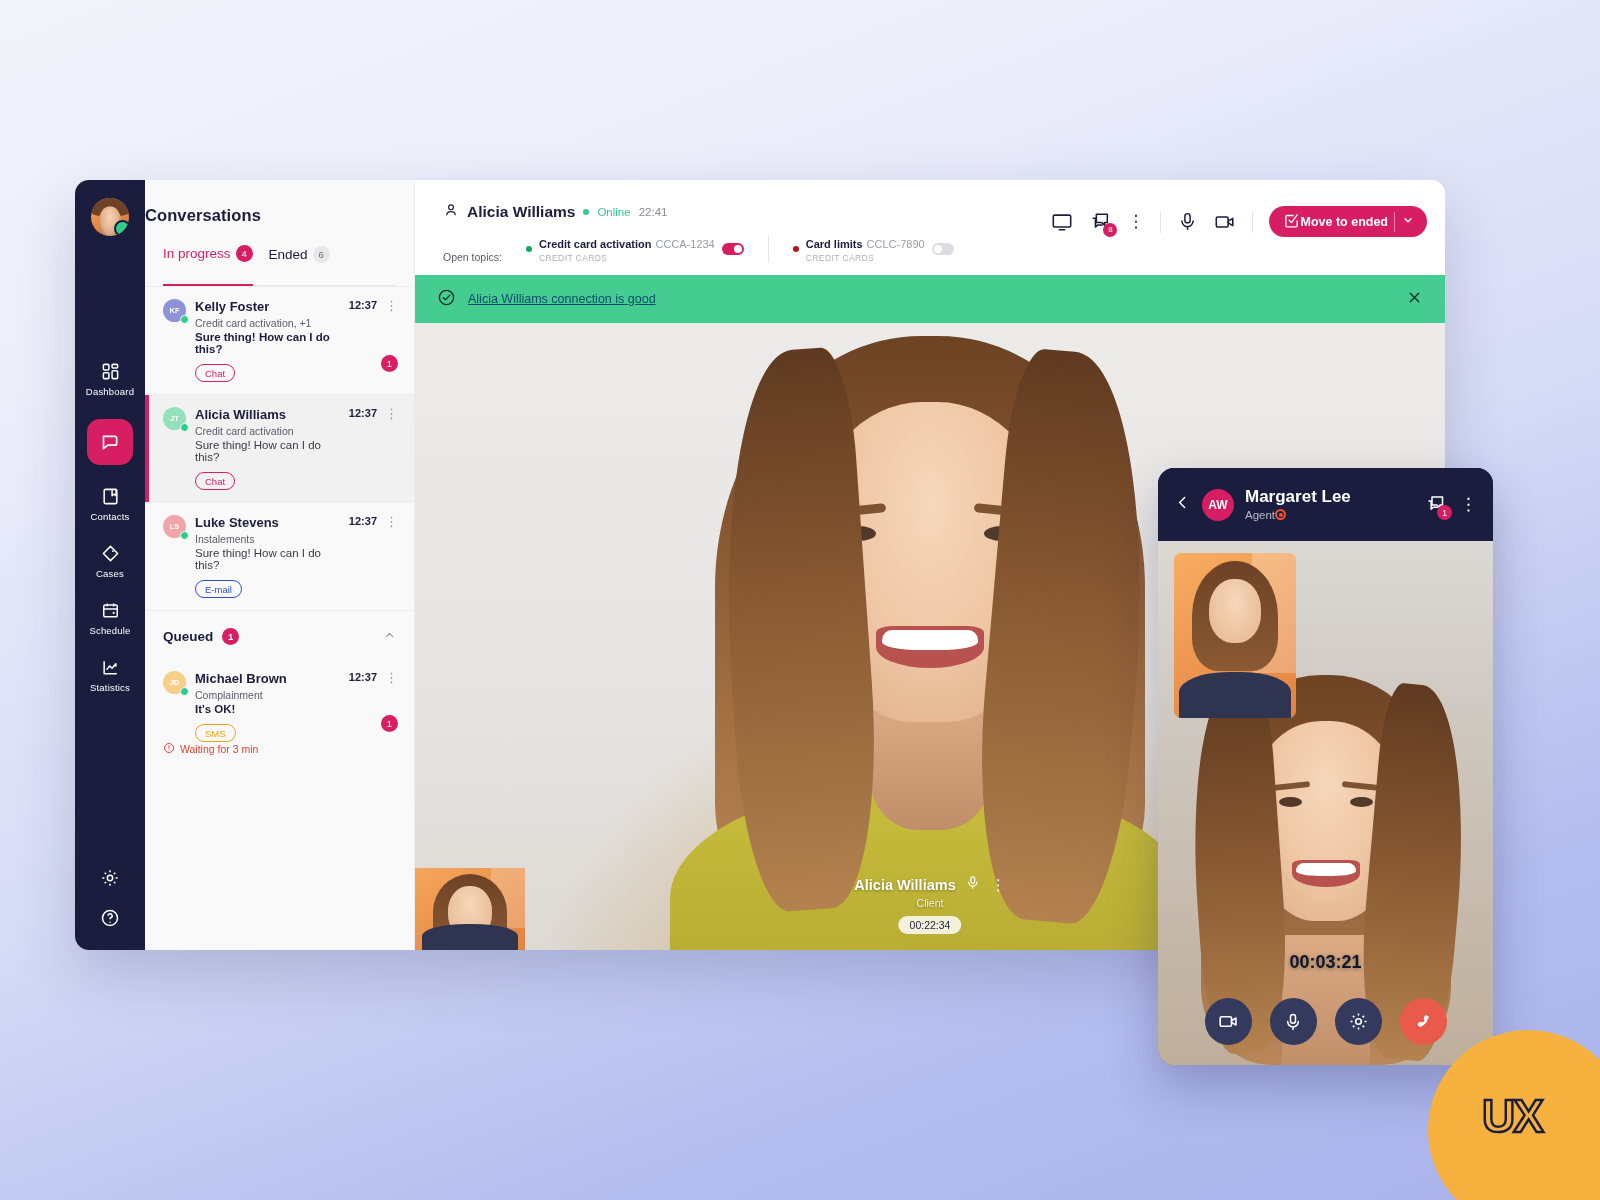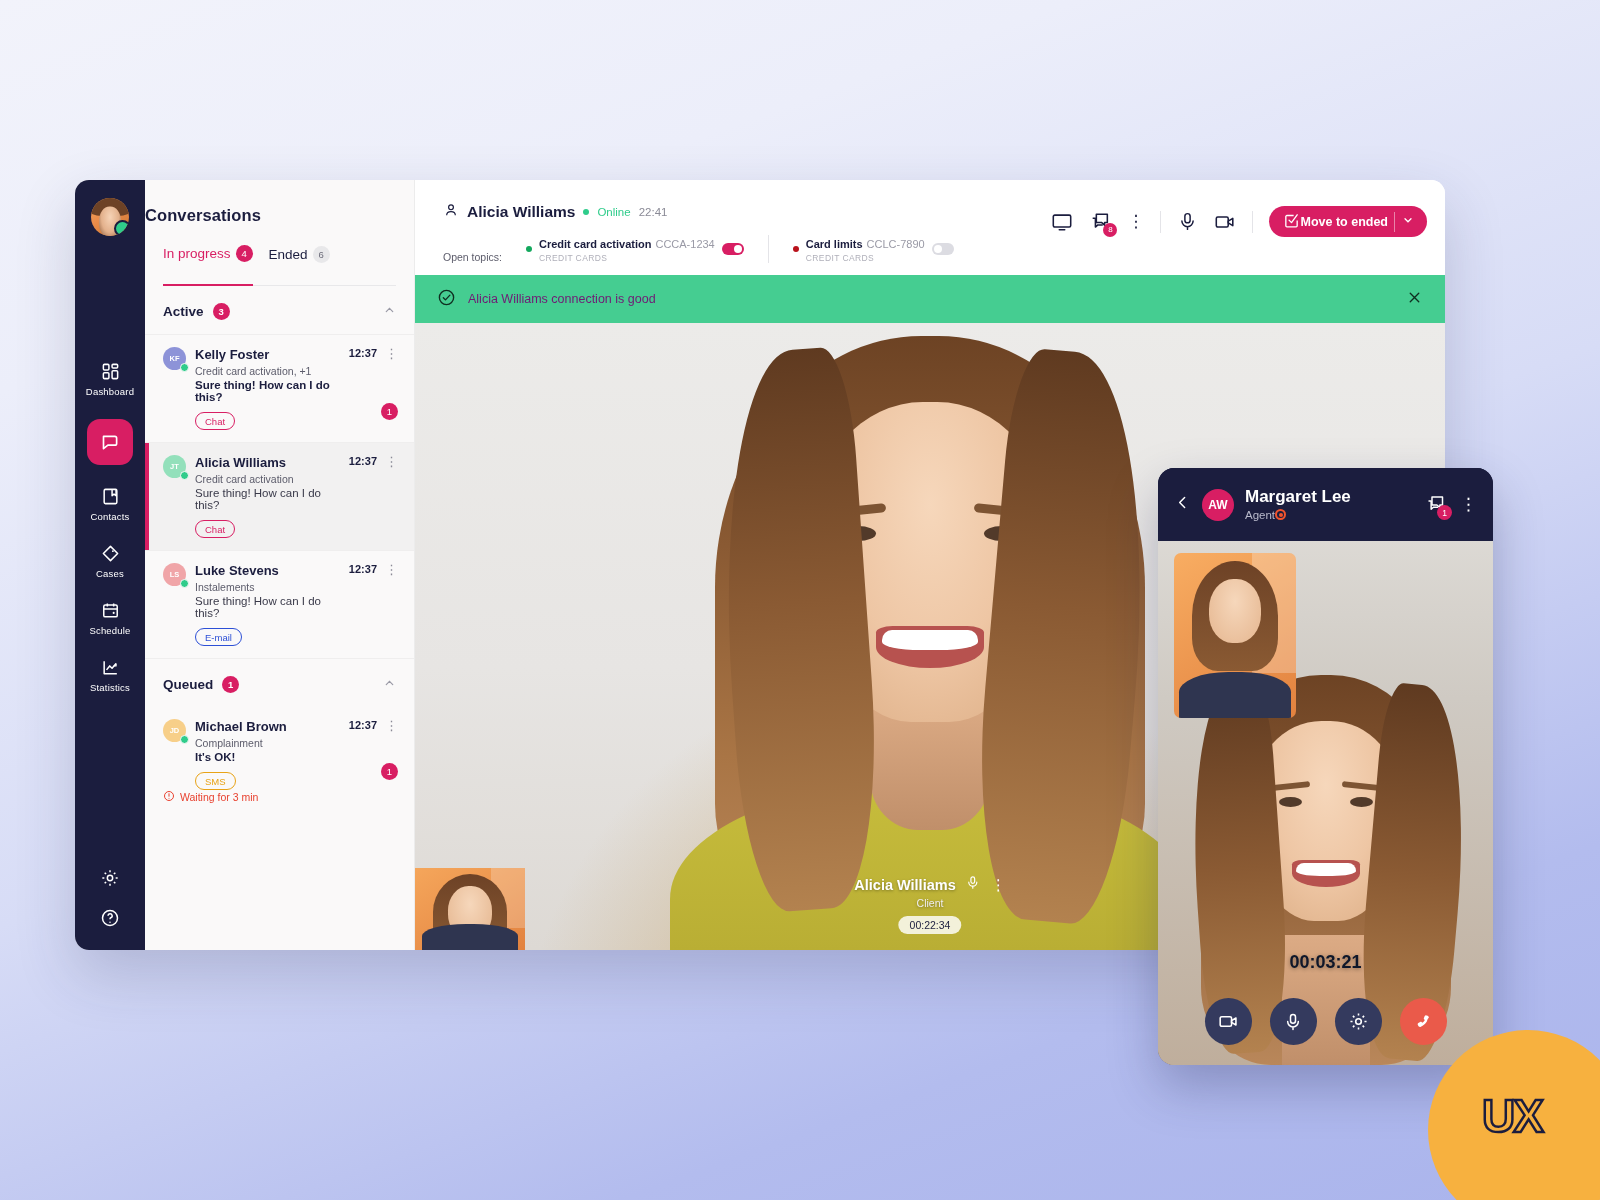"Alicia Williams connection is good" .banner .txt { color: #701a75 -> #0c4a6e; text-decoration: none -> underline }
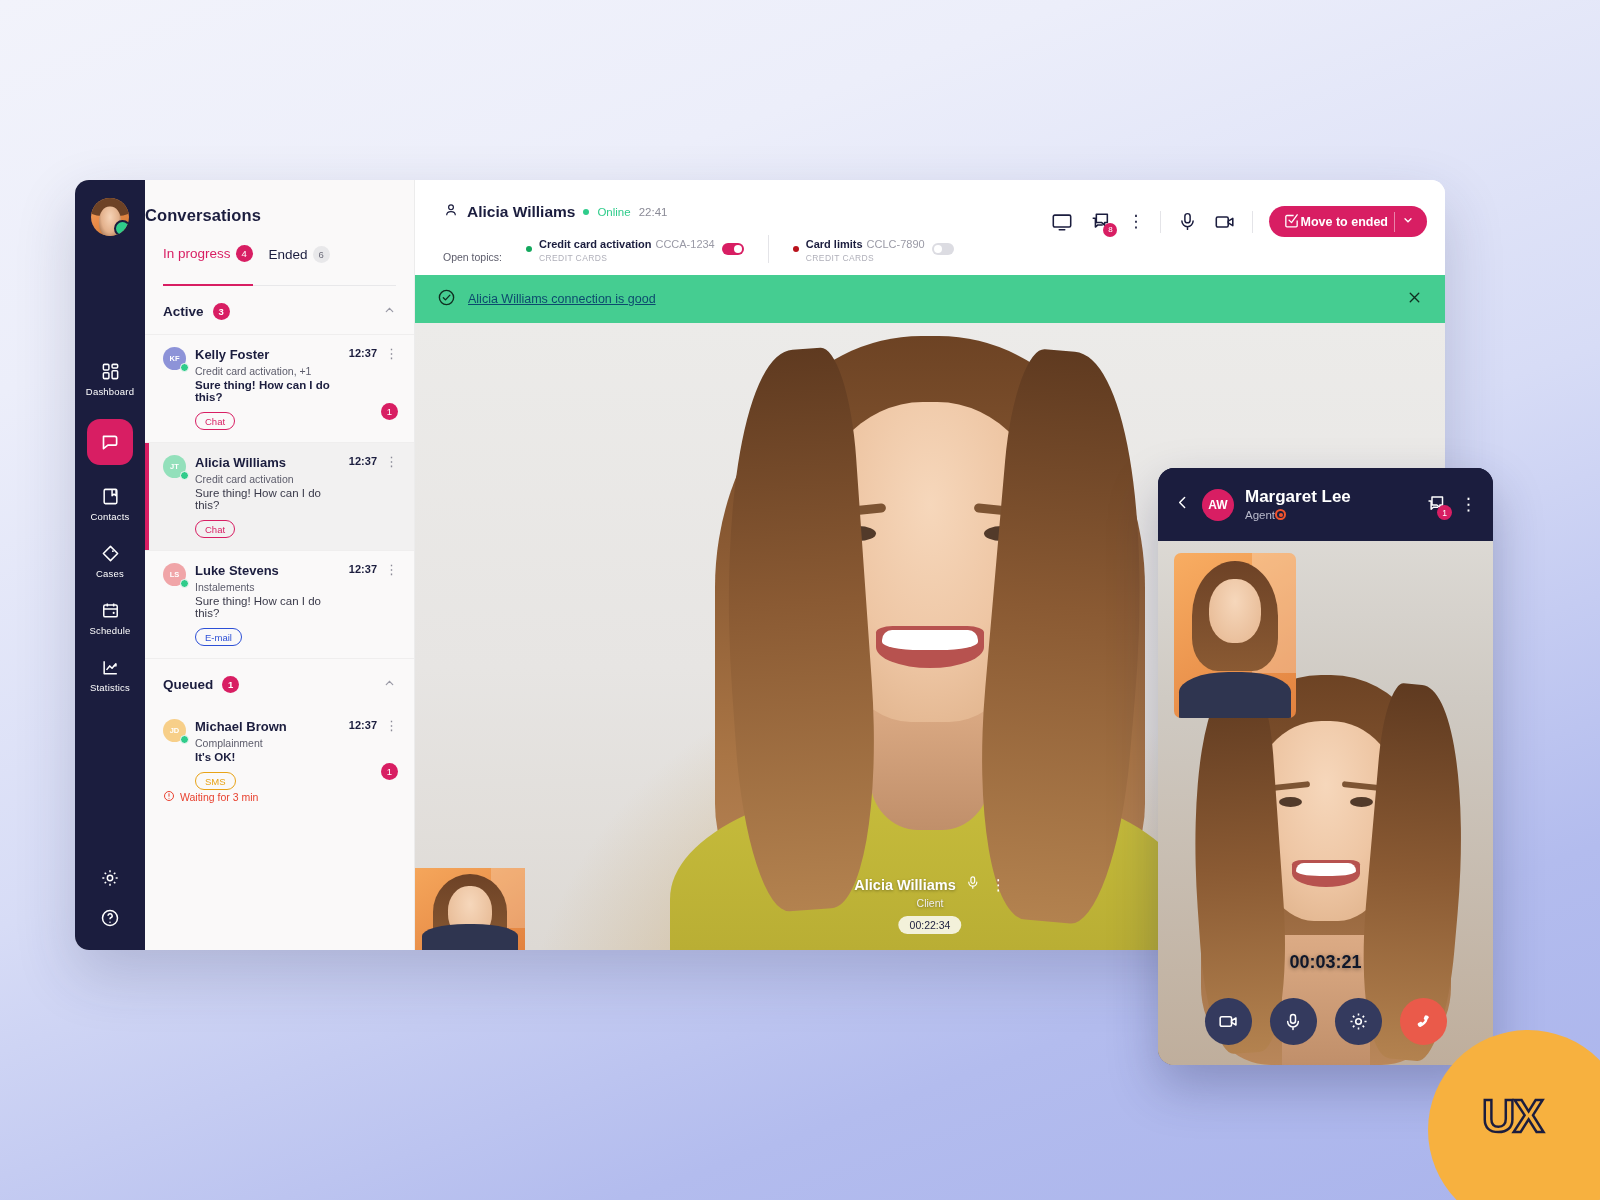"Active" div.group-head { html: <div> <span>Active</span> <span>3</span> <span> <svg> <path></path> </svg> </span> </div> -> none }
